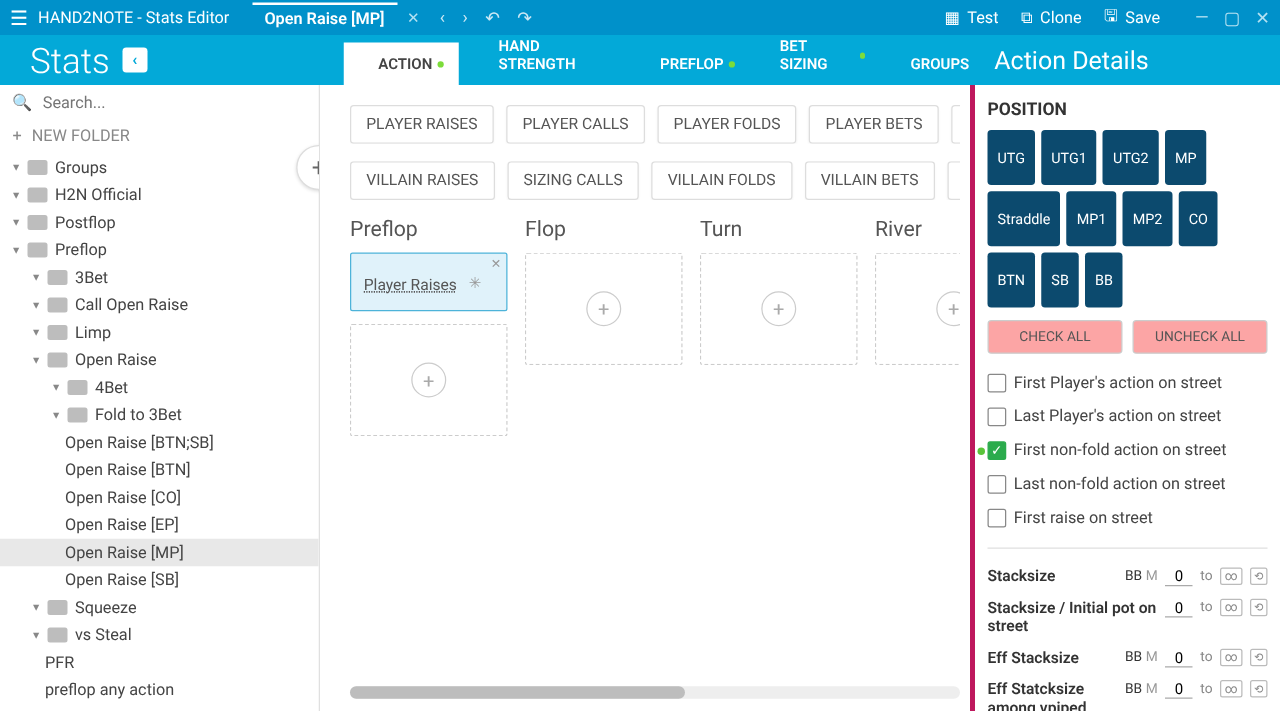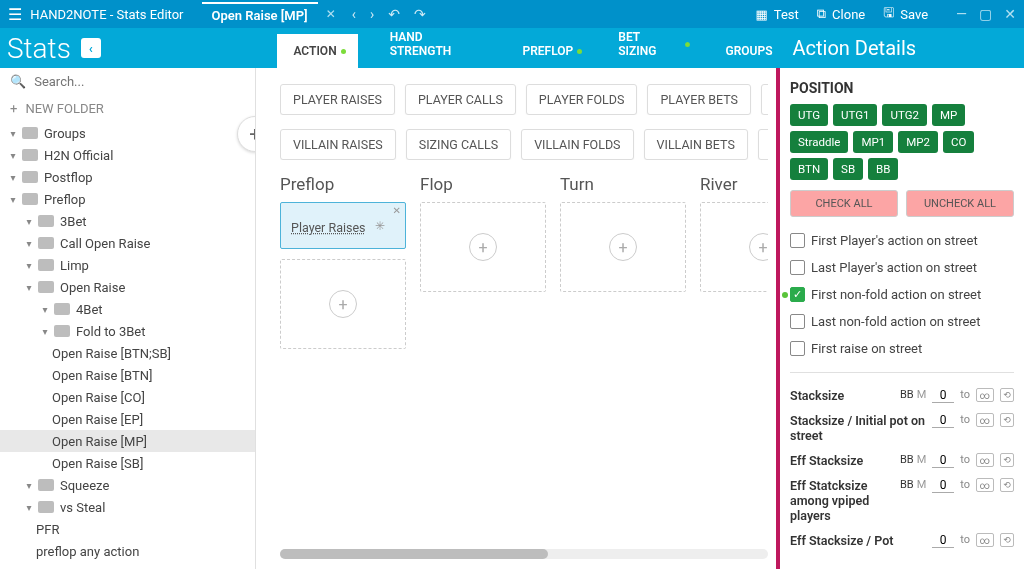"Stats" .bluebar-left { padding-left: 7px -> 24px }
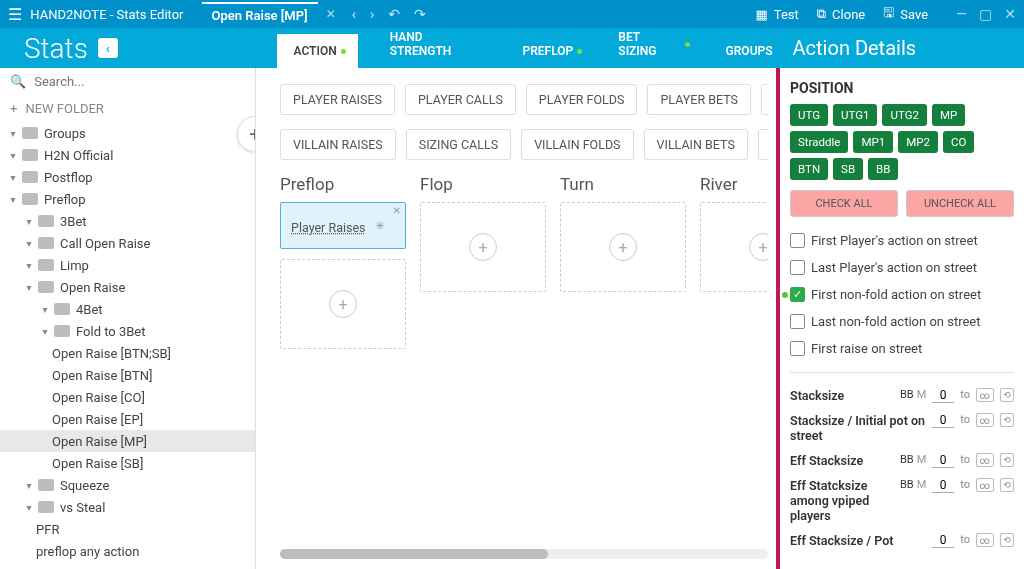"ACTION" .tab-item.active { padding-left: 16px -> 28px }
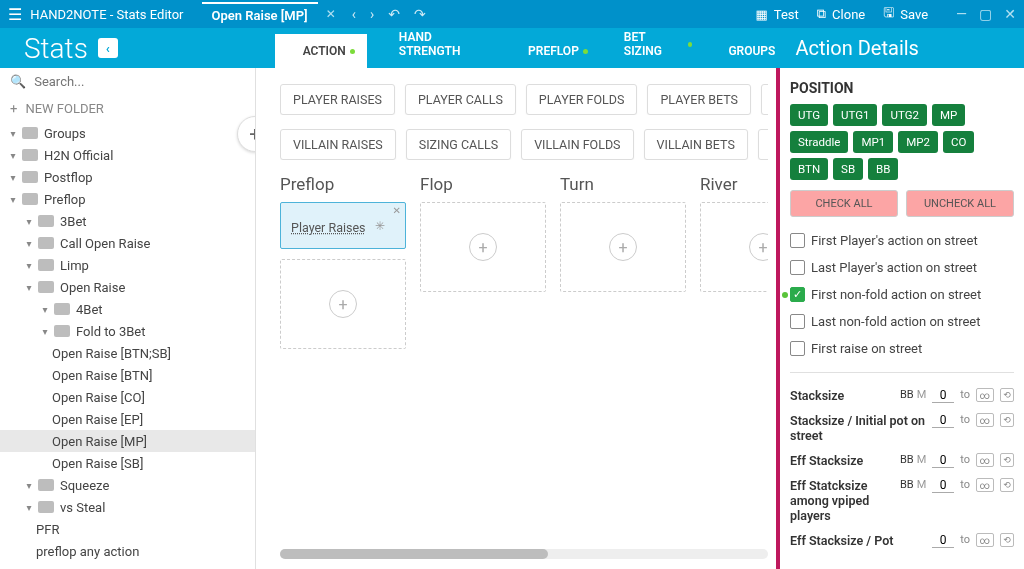"UTG" .pos-chip { background: #15803d -> #0c4a6e; padding: 4px 8px -> 15px 8px }
